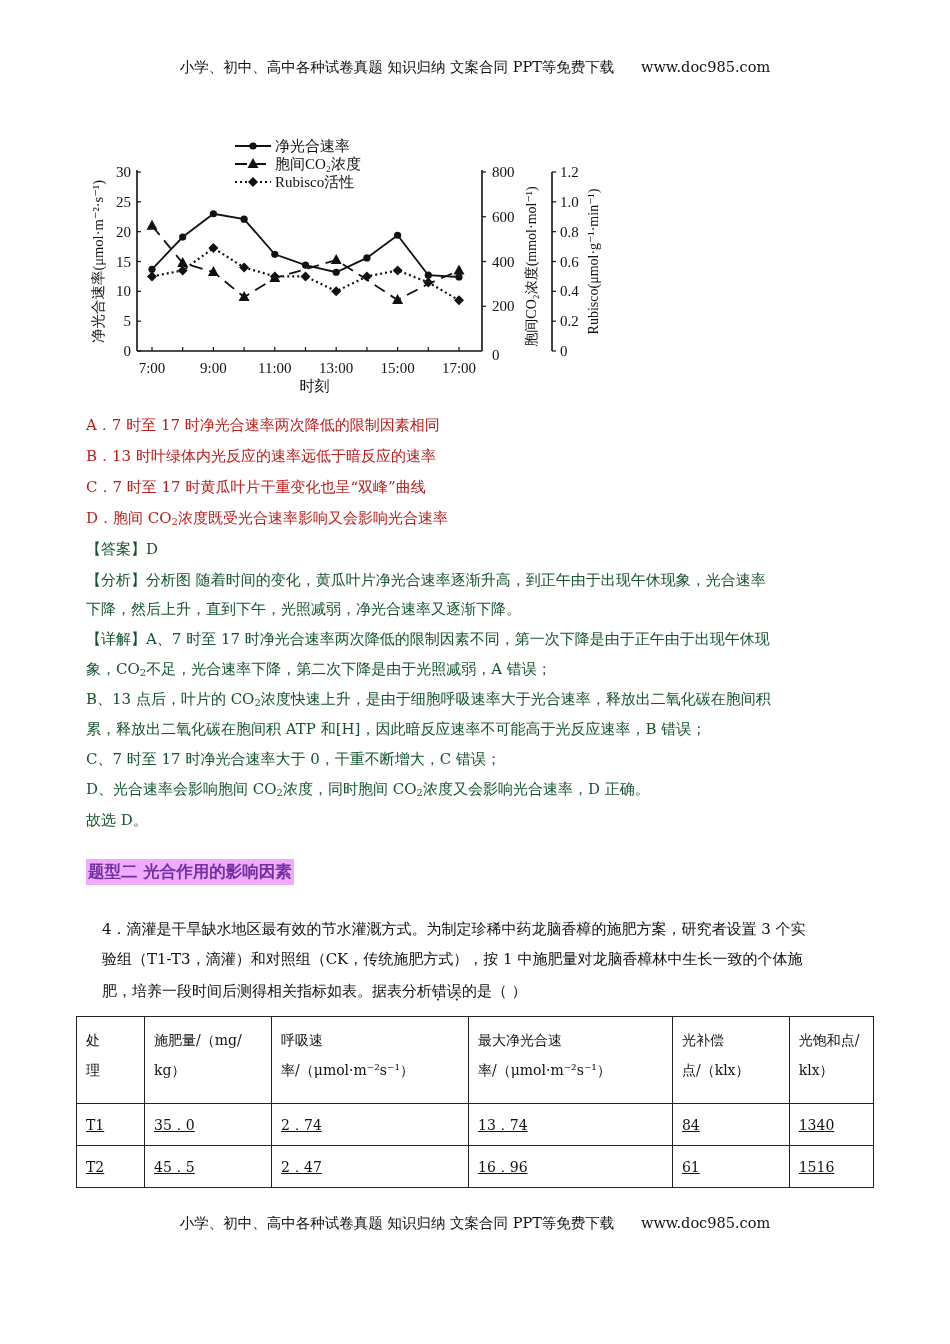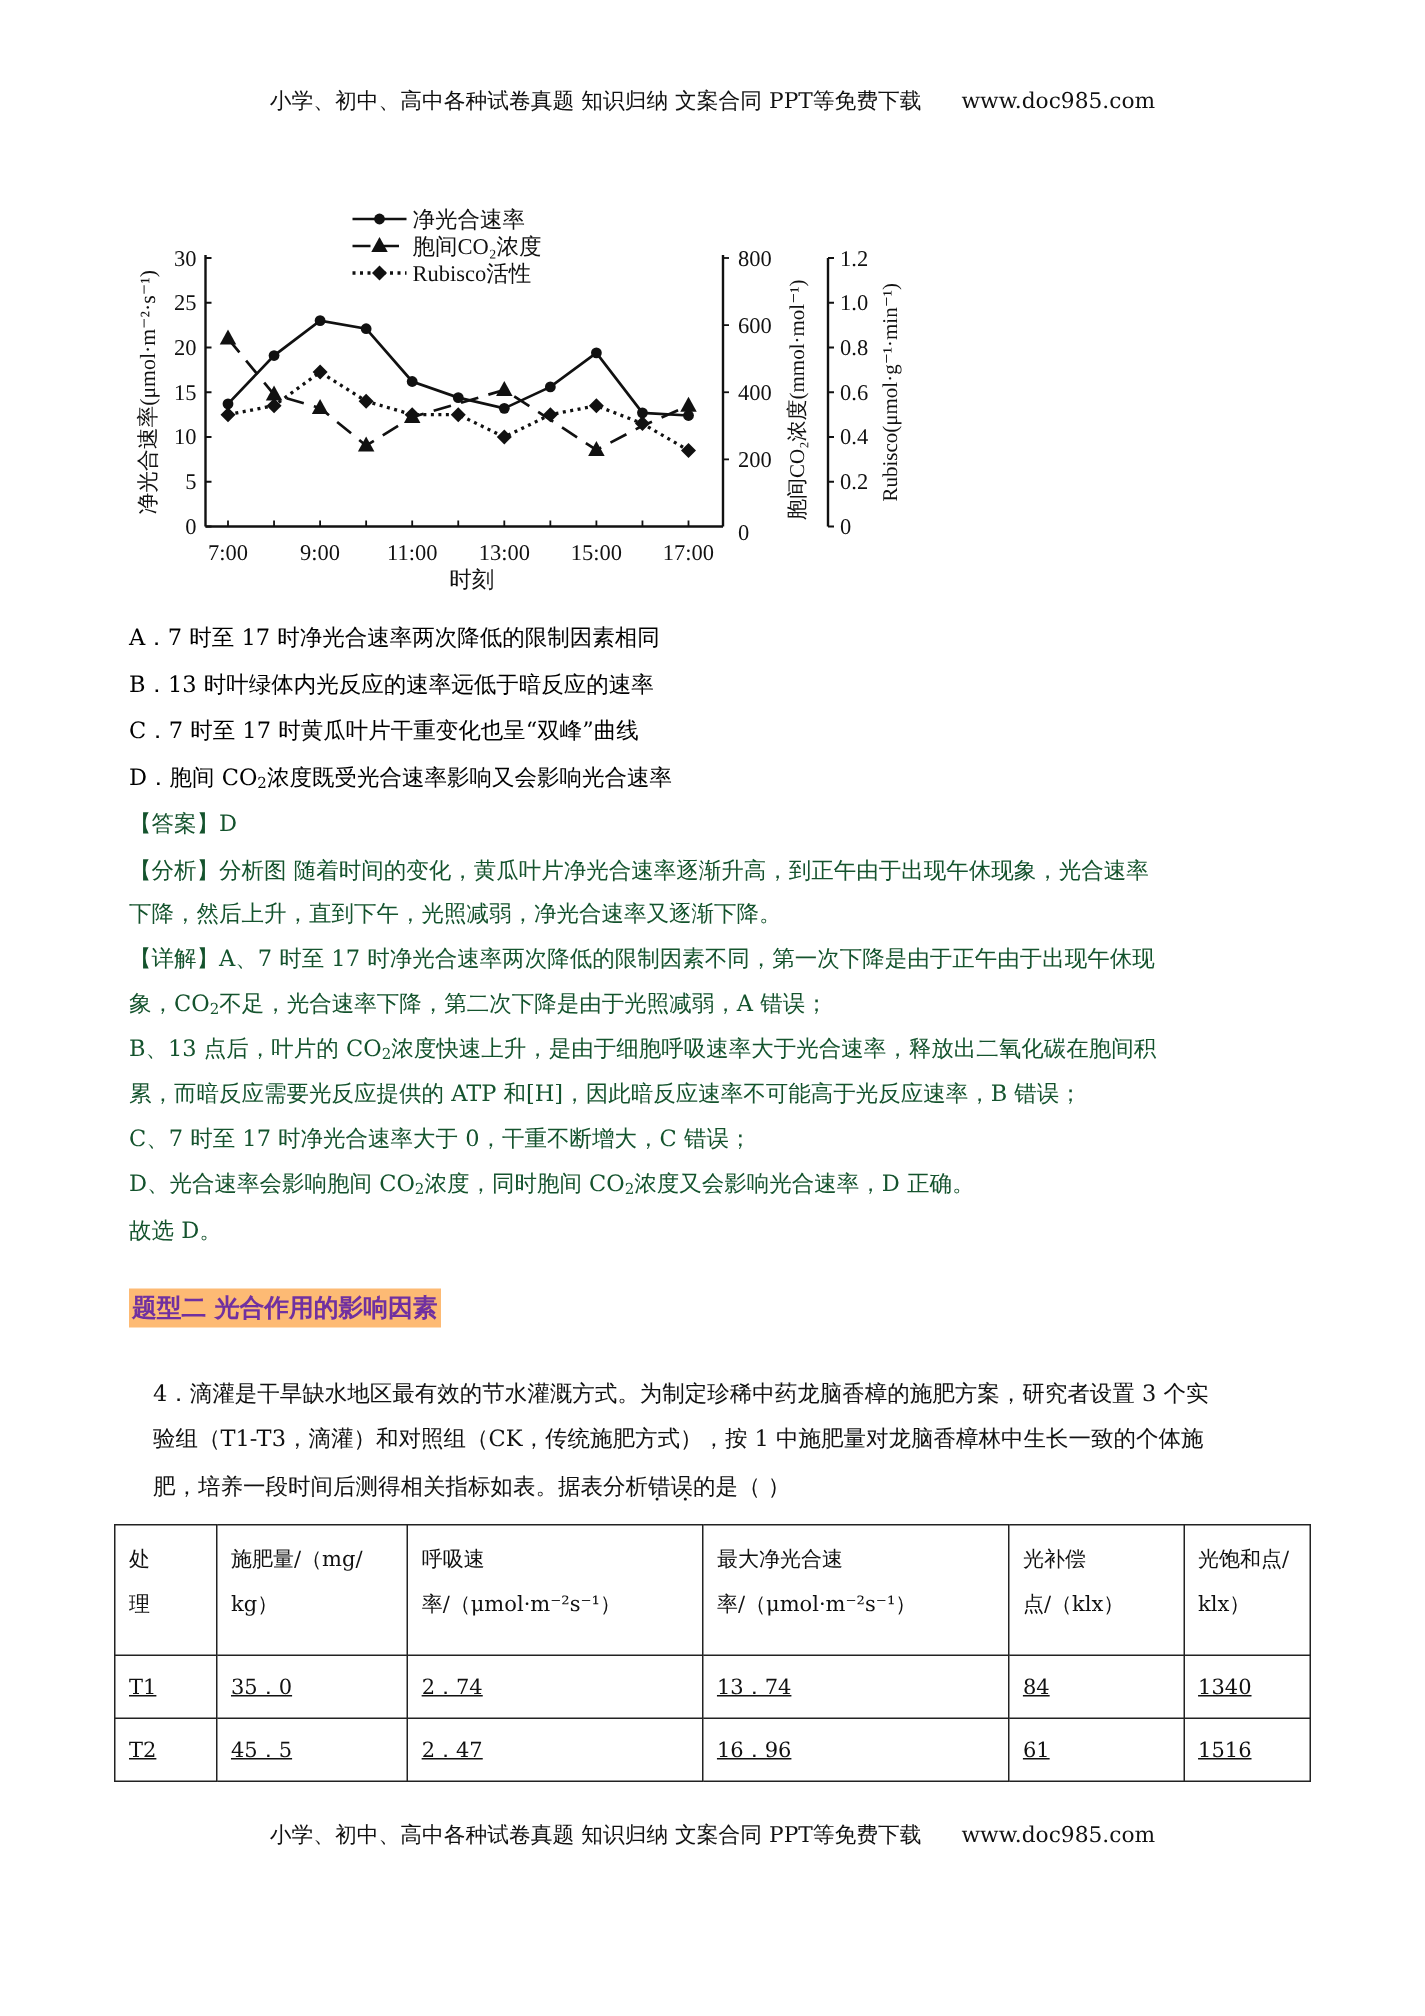"A．7 时至 17 时净光合速率两次降低的限制因素相同" .q-line { color: #000000 -> #b91c1c }
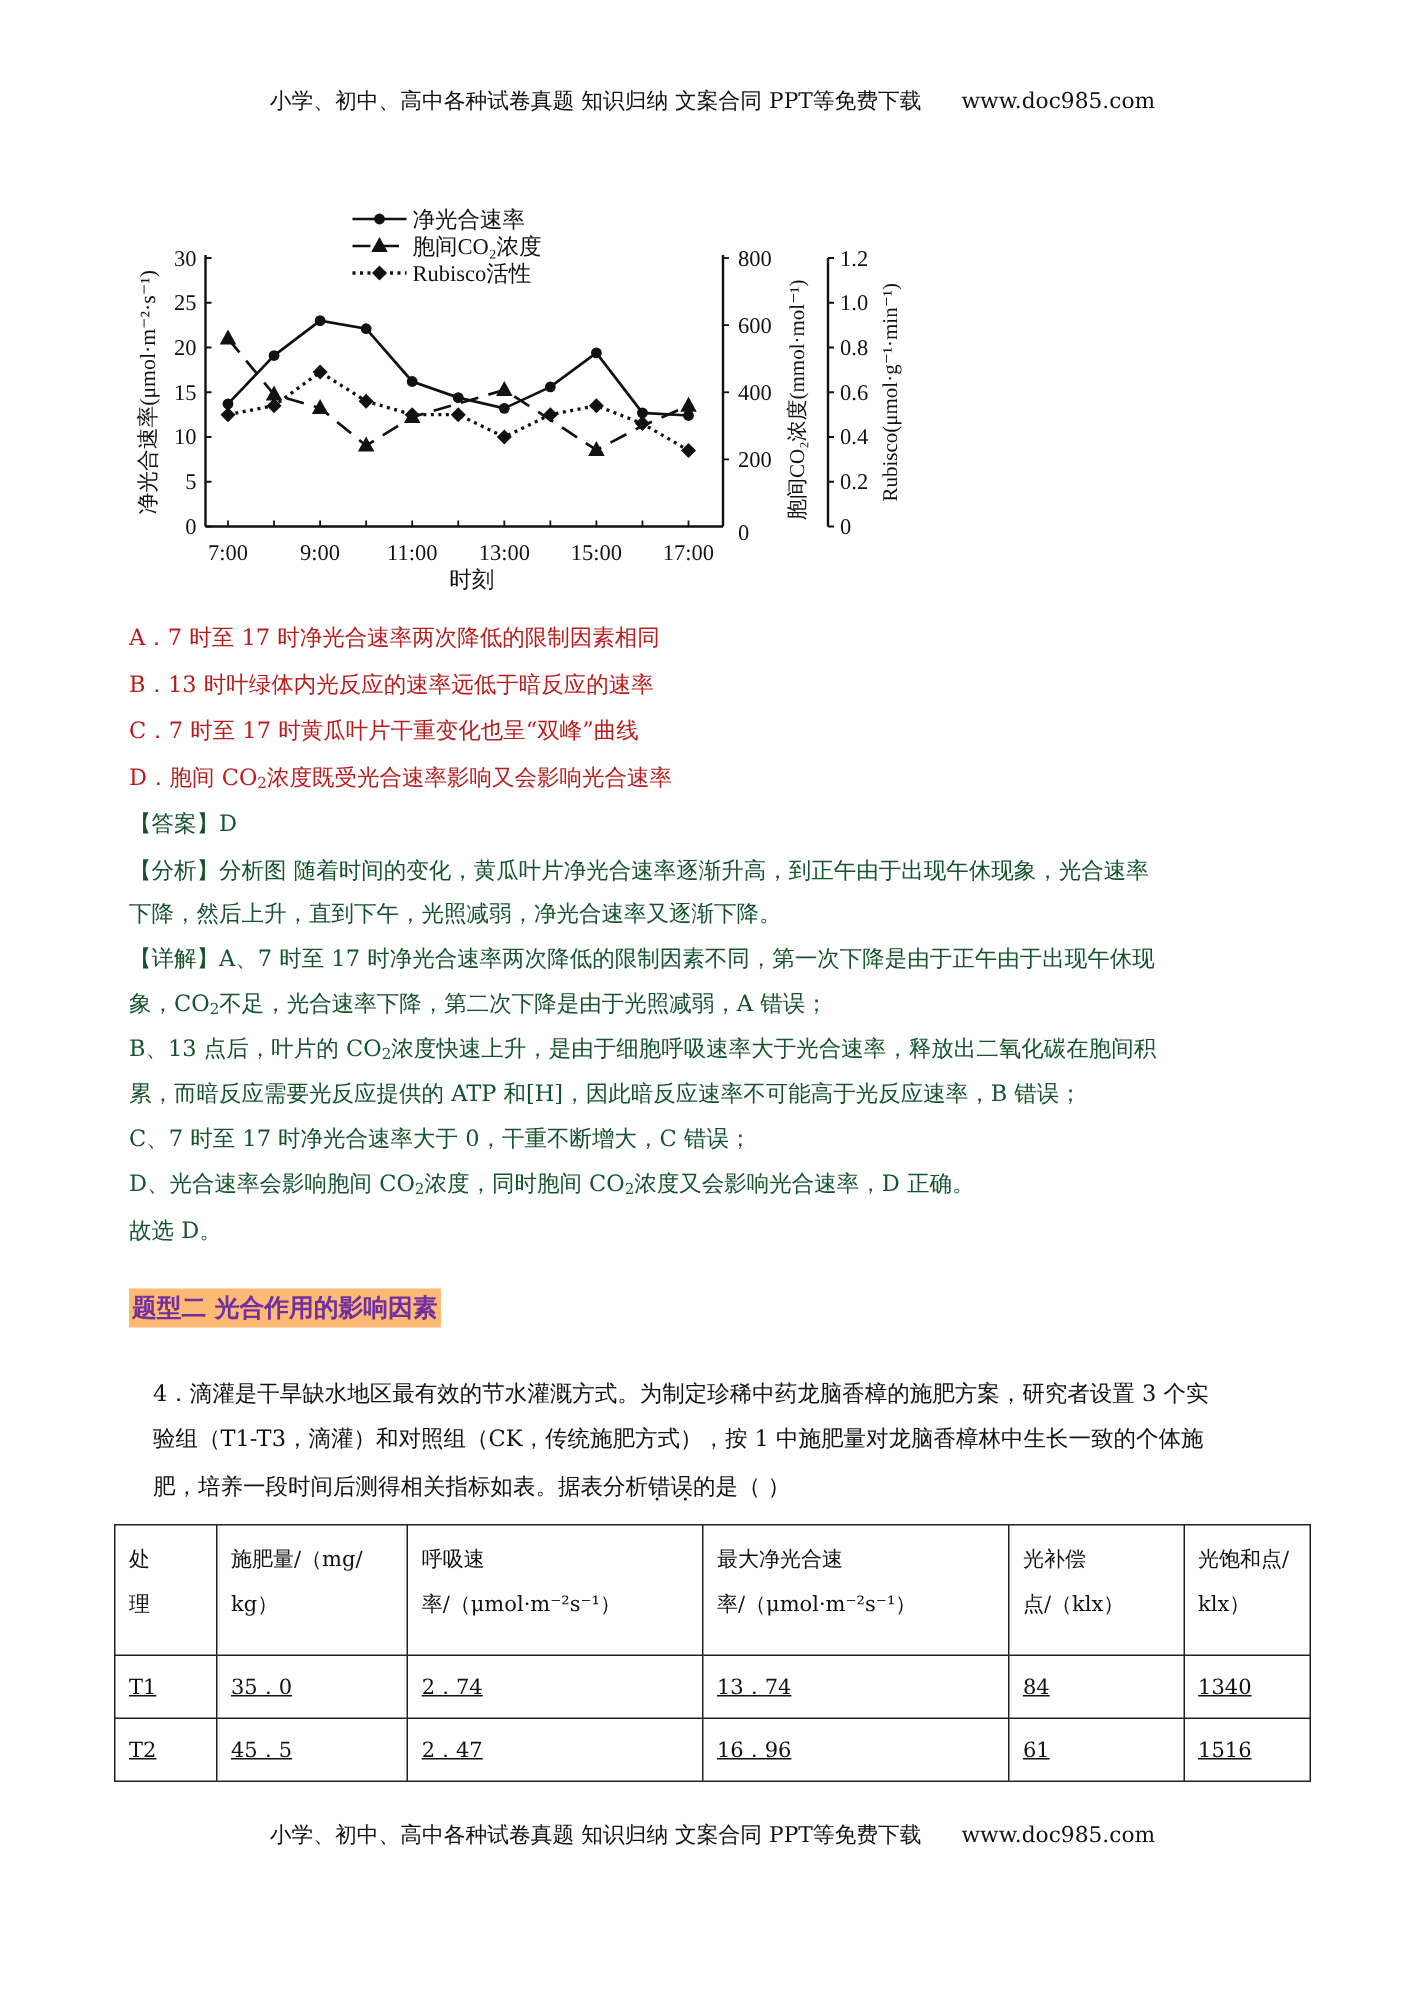"累，而暗反应需要光反应提供的 ATP" div.ans-line { text: 而暗反应需要光反应提供的 -> 释放出二氧化碳在胞间积 }
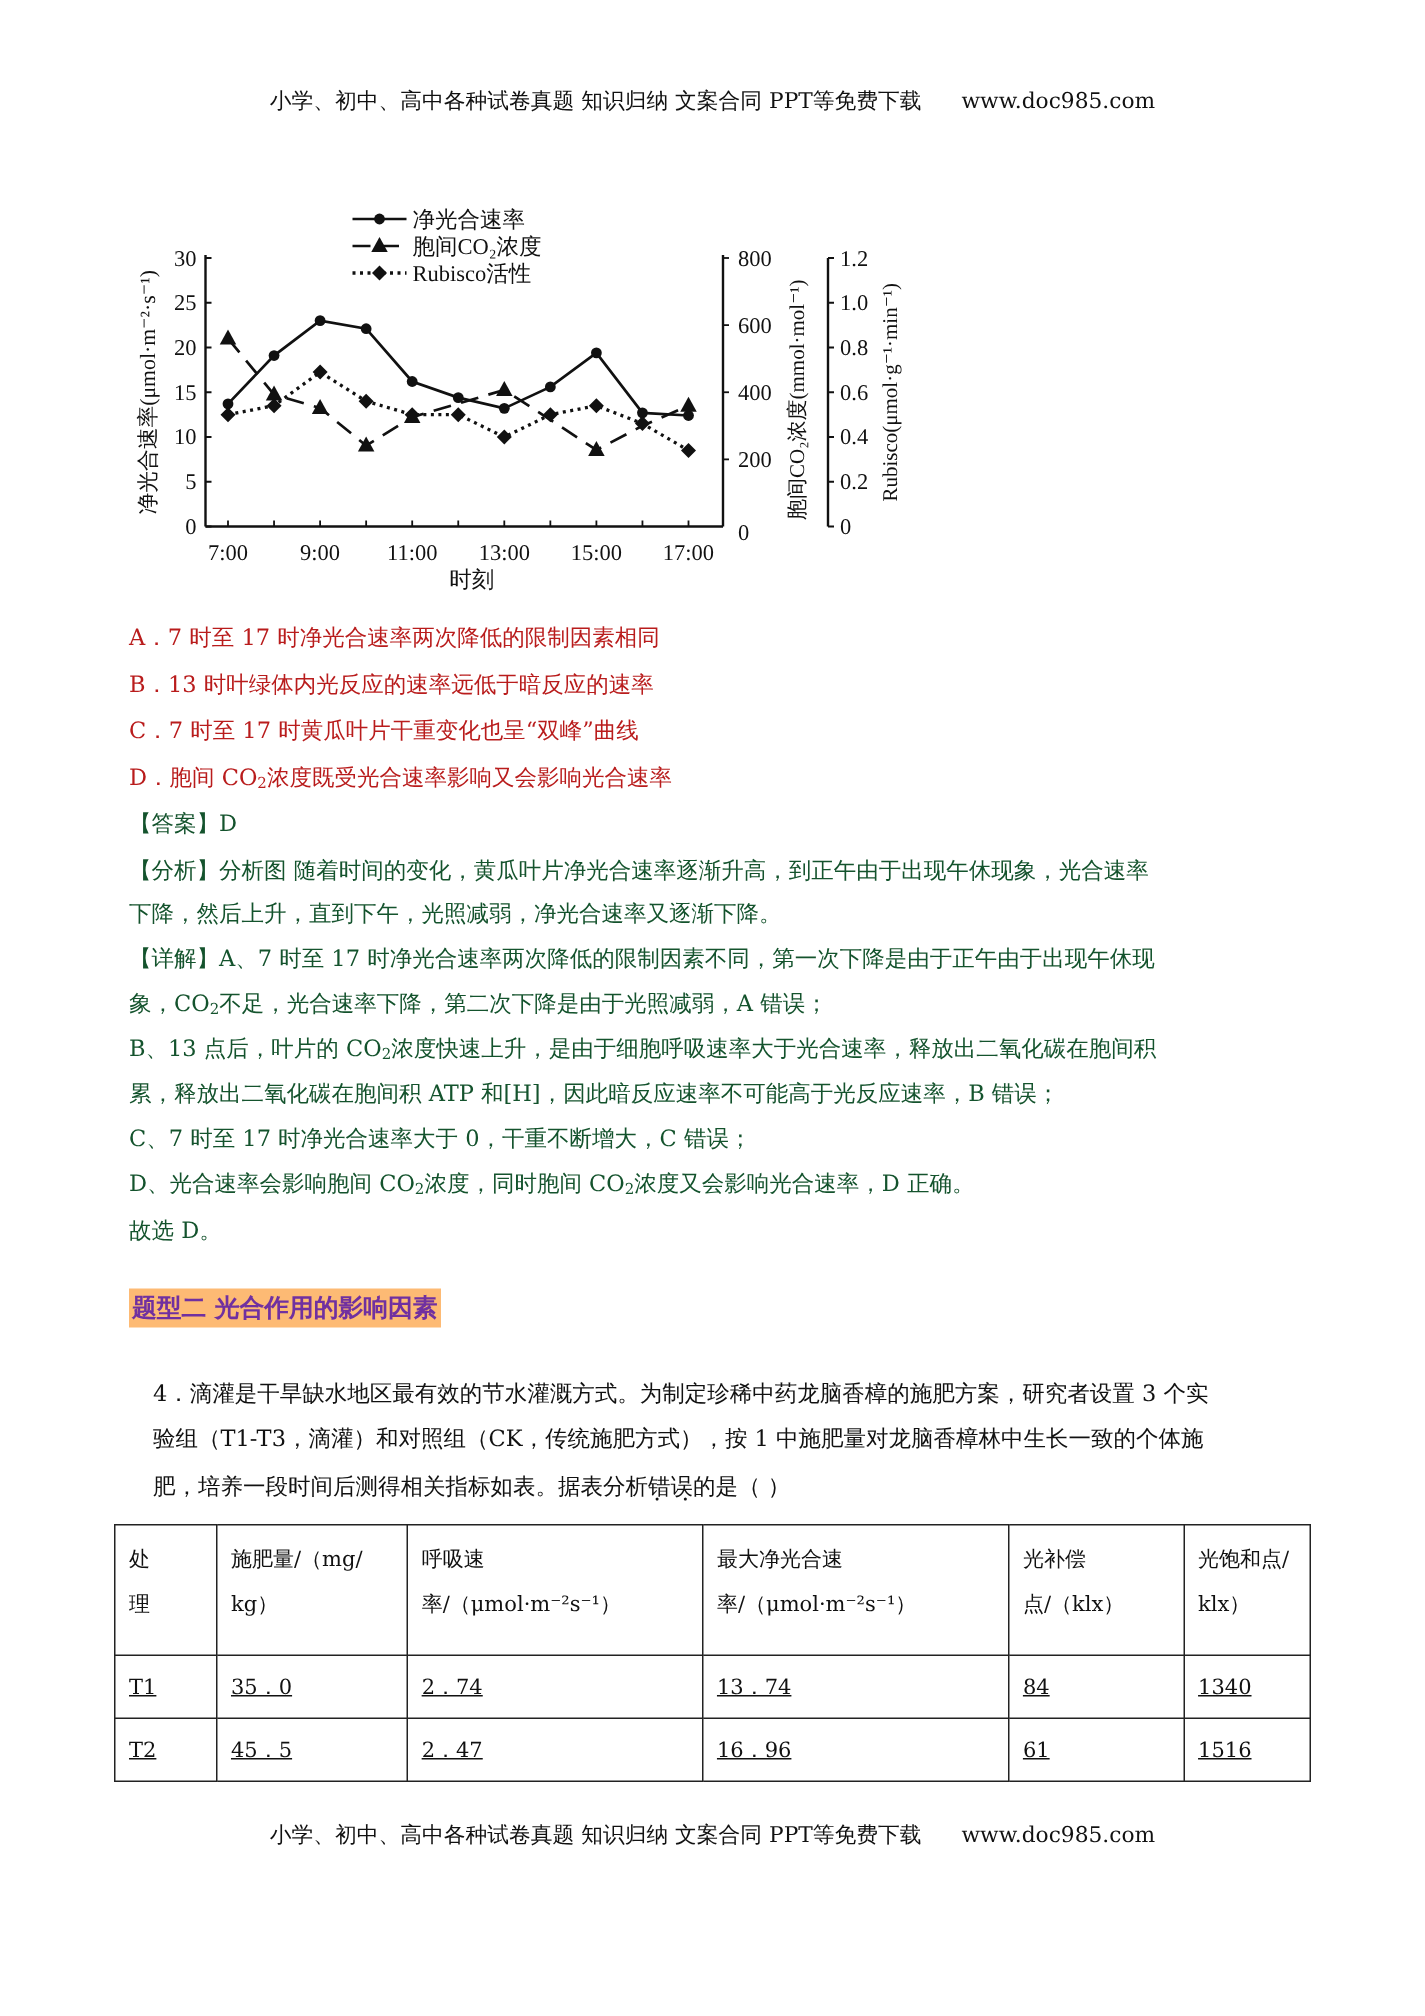"题型二 光合作用的影响因素" #section-title { background: #fdba74 -> #f0abfc }
